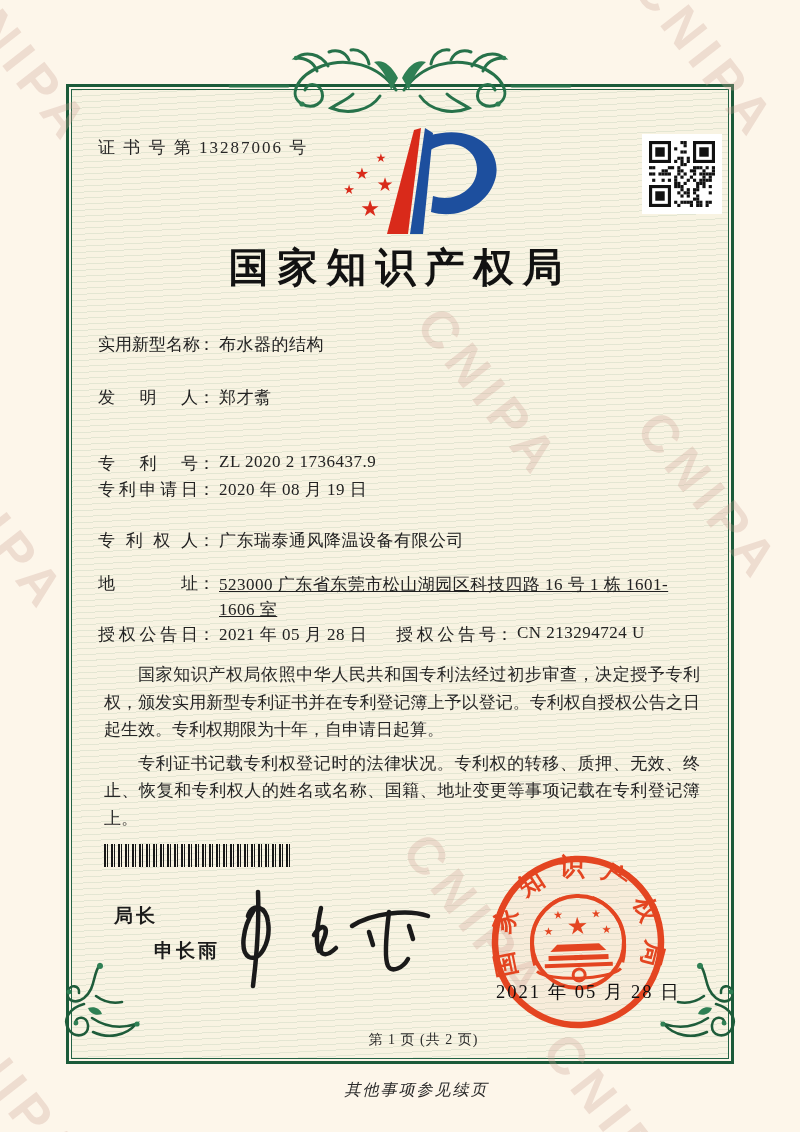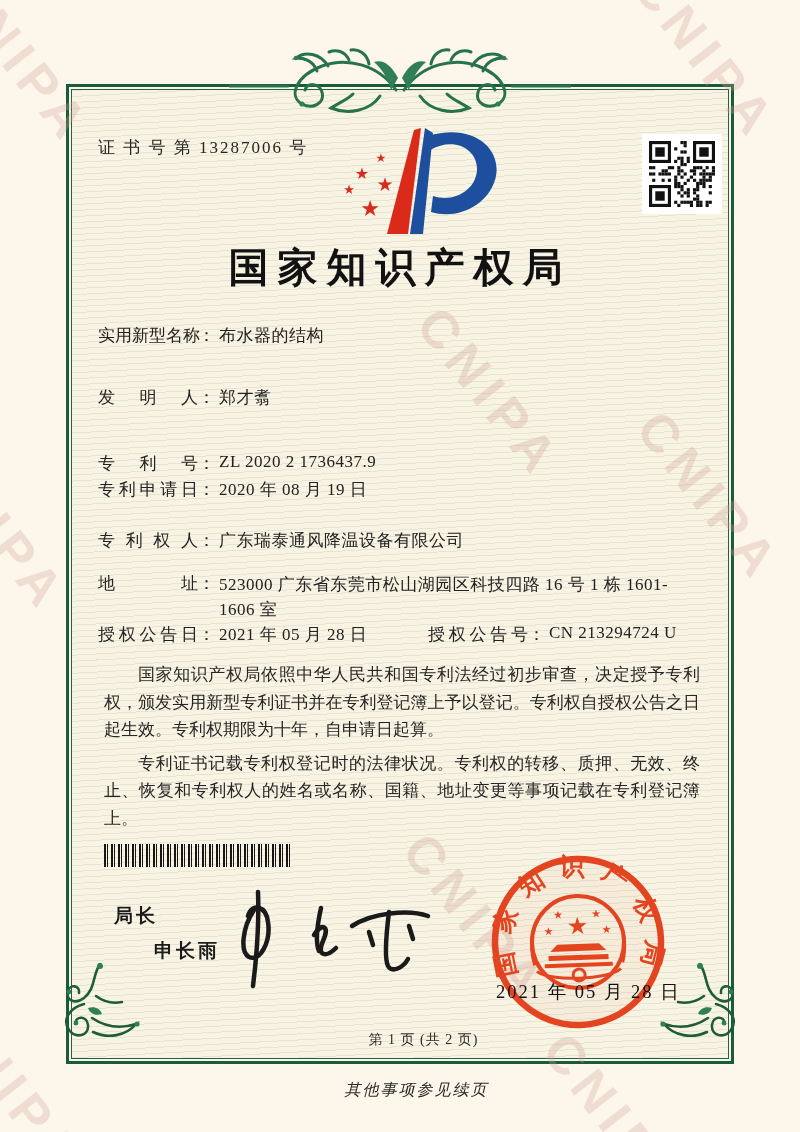"实用新型名称： 布水器的结构" .f-name { top: 324px -> 333px }
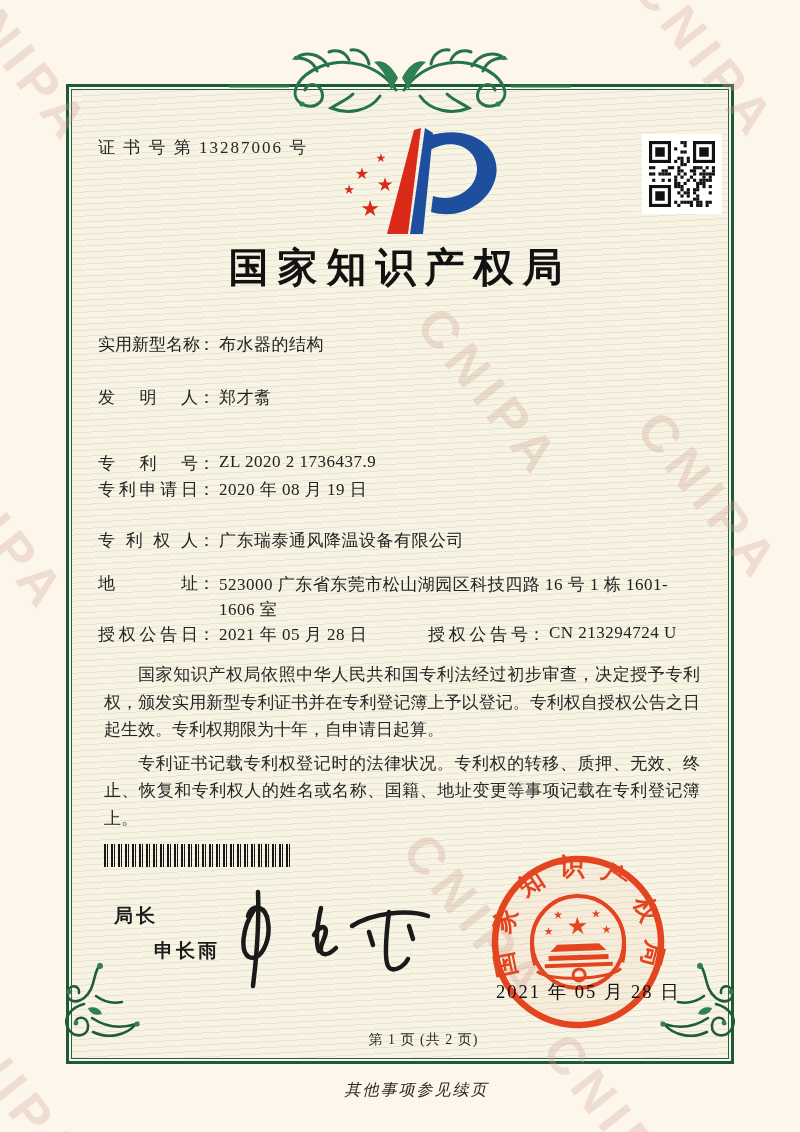"523000 广东省东莞市松山湖园区科技四路 16 号 1" .f-address .val { text-decoration: none -> underline }
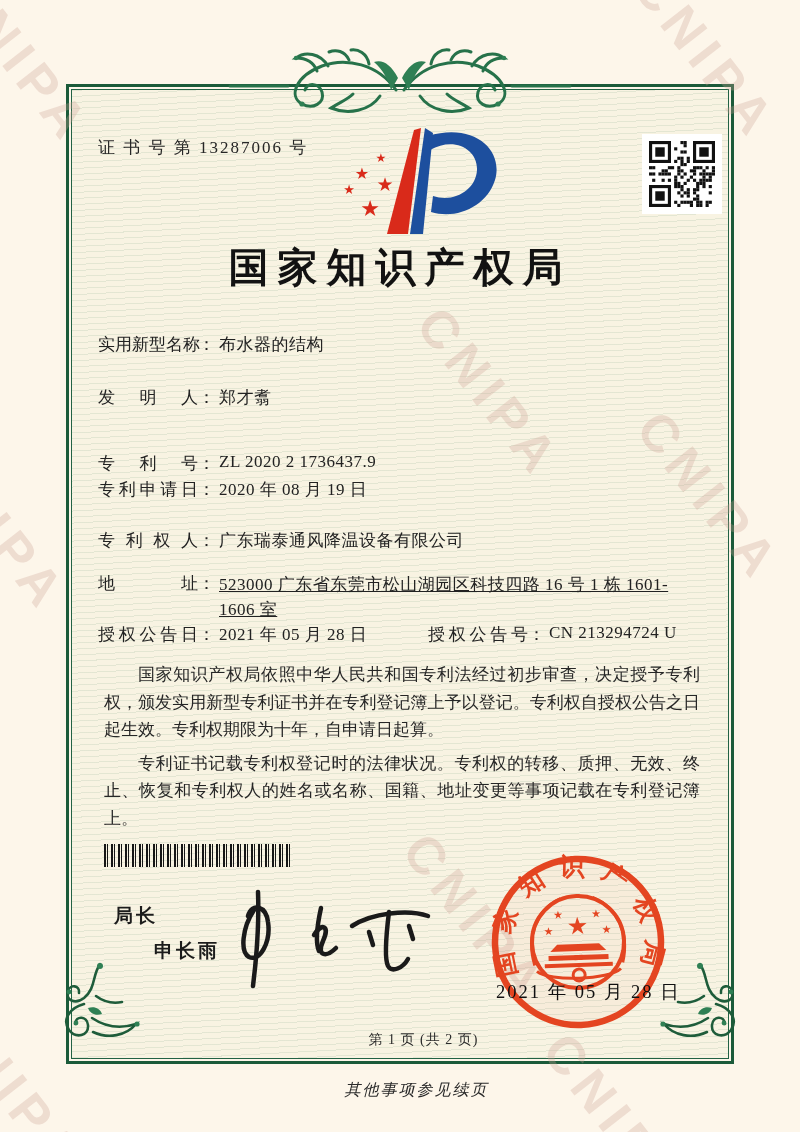"授权公告号： CN 213294724 U" .pair2 { left: 330px -> 298px }
